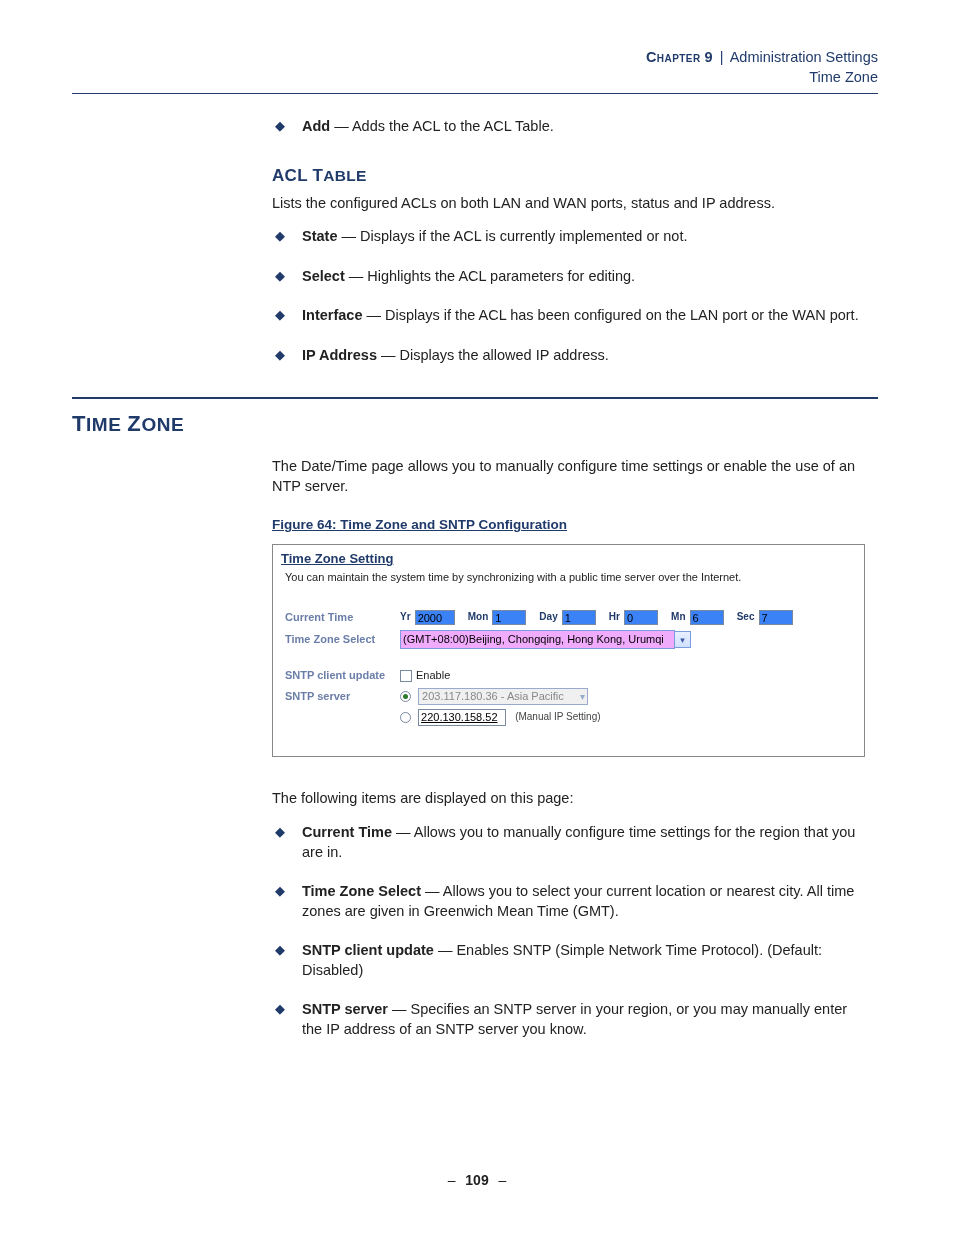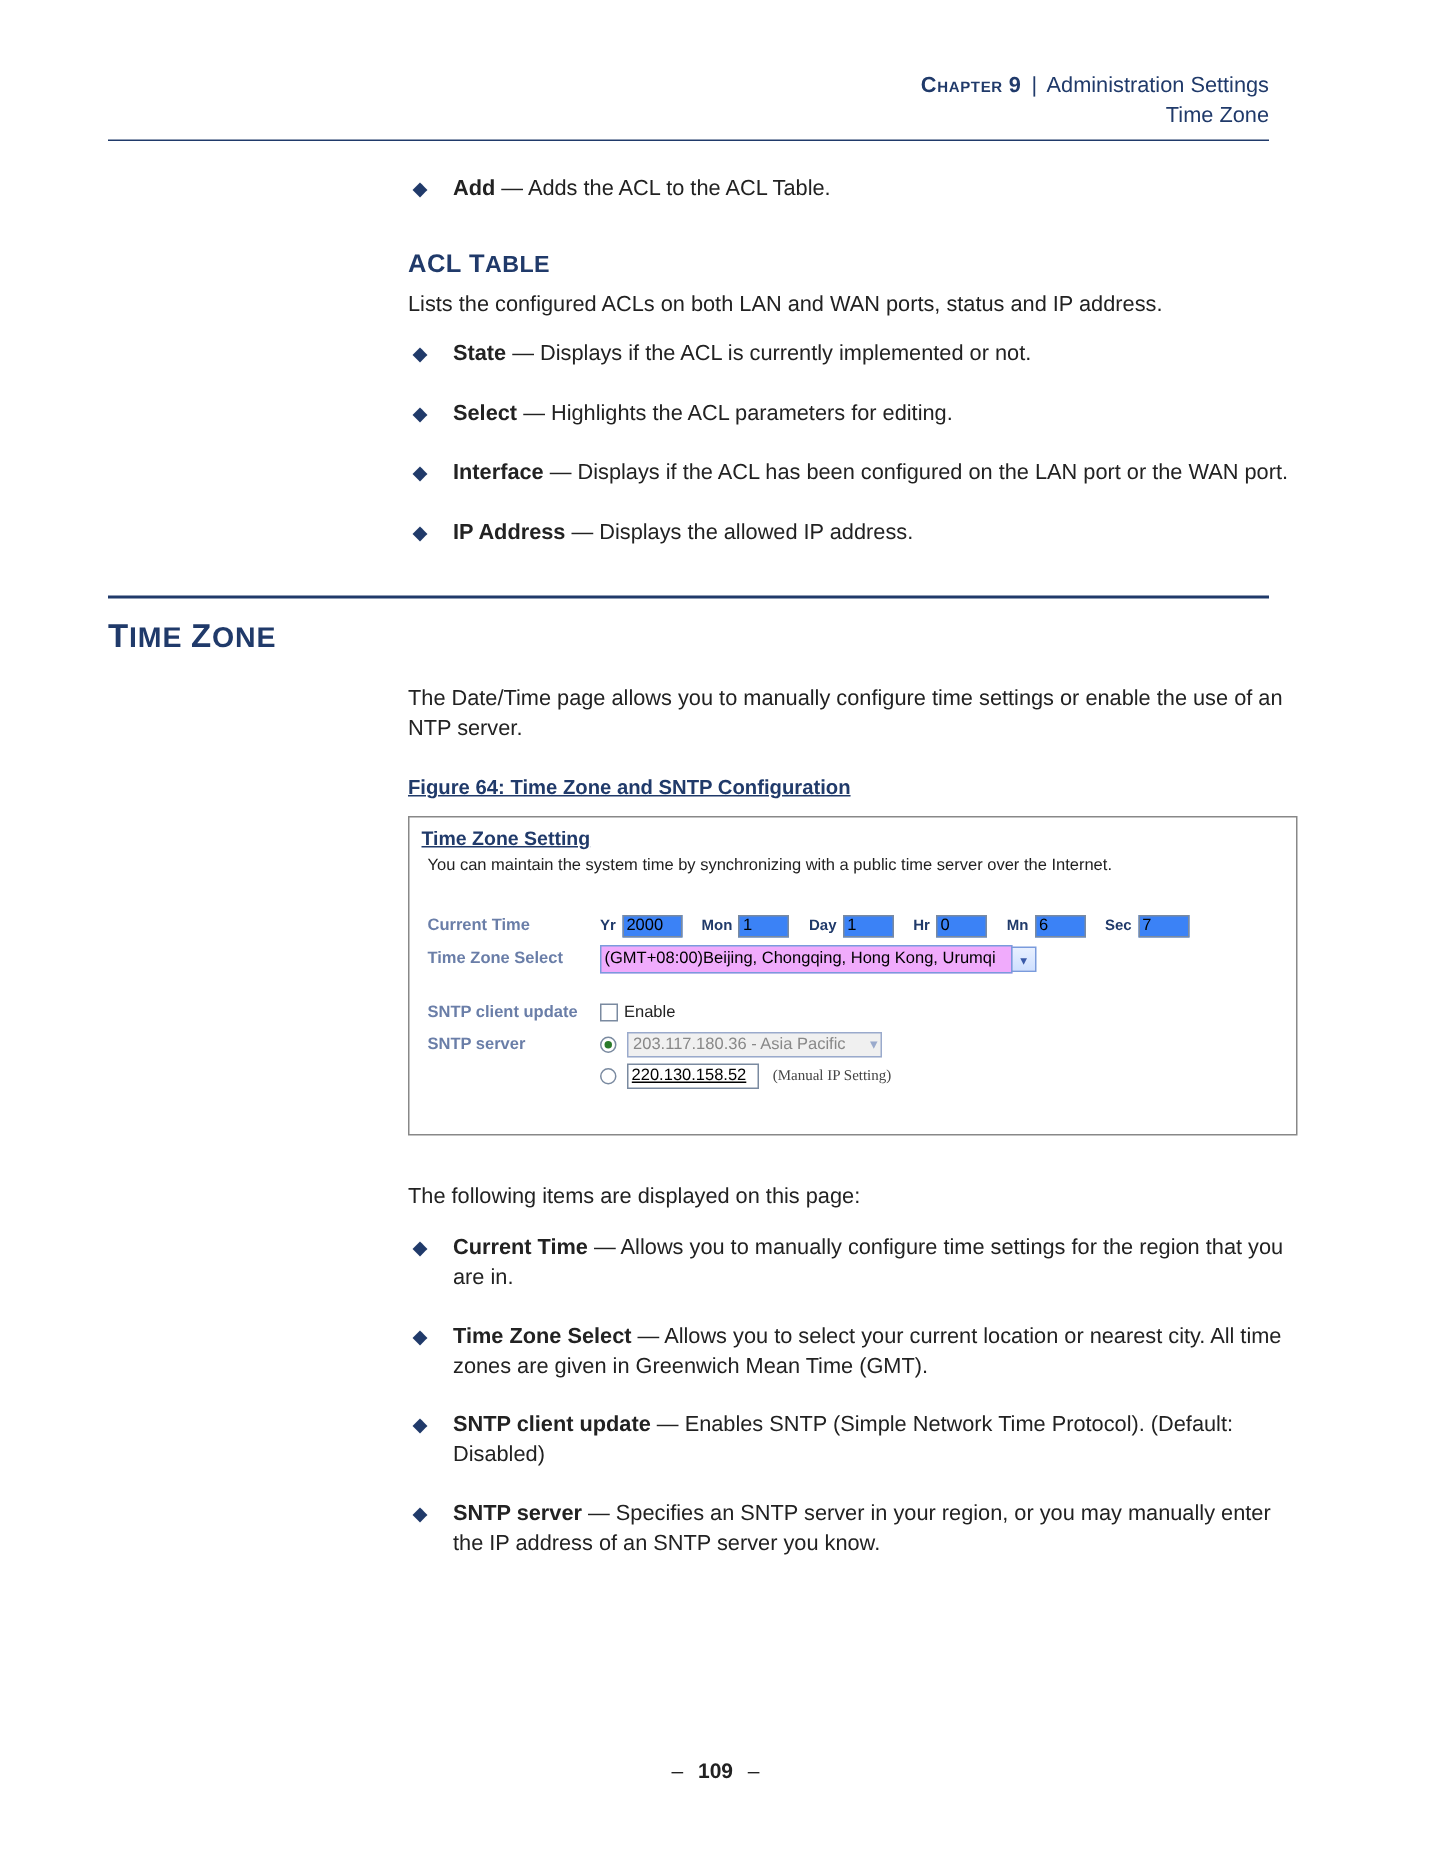"Chapter 9 | Administration Settings" .page { padding: 40px 108px 0 72px -> 40px 76px 0 72px }
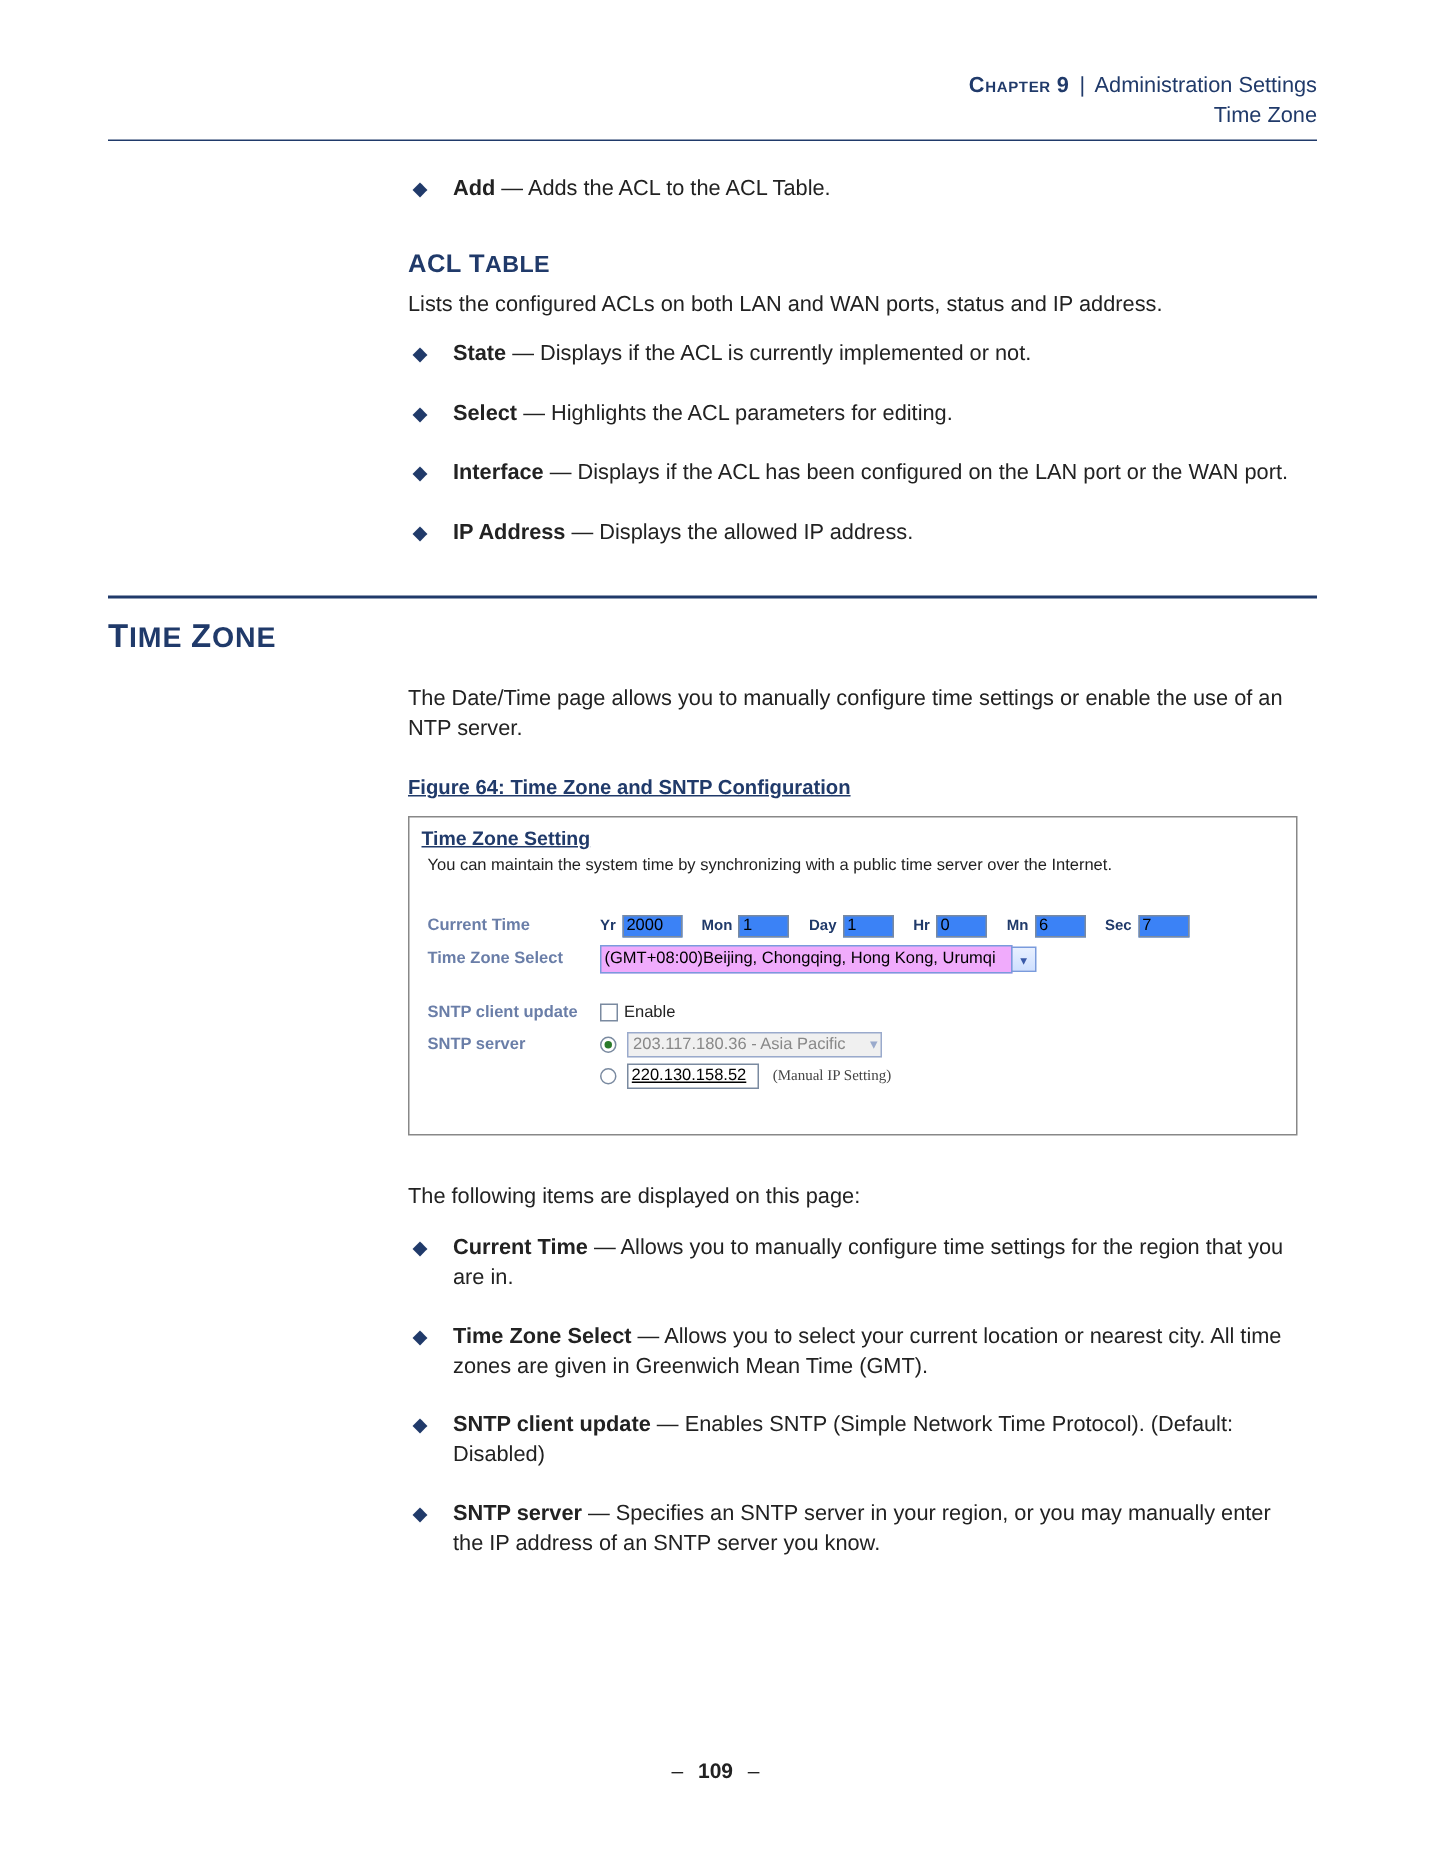"(Manual IP Setting)" .manual-note { font-family: Liberation Serif, serif -> none }
